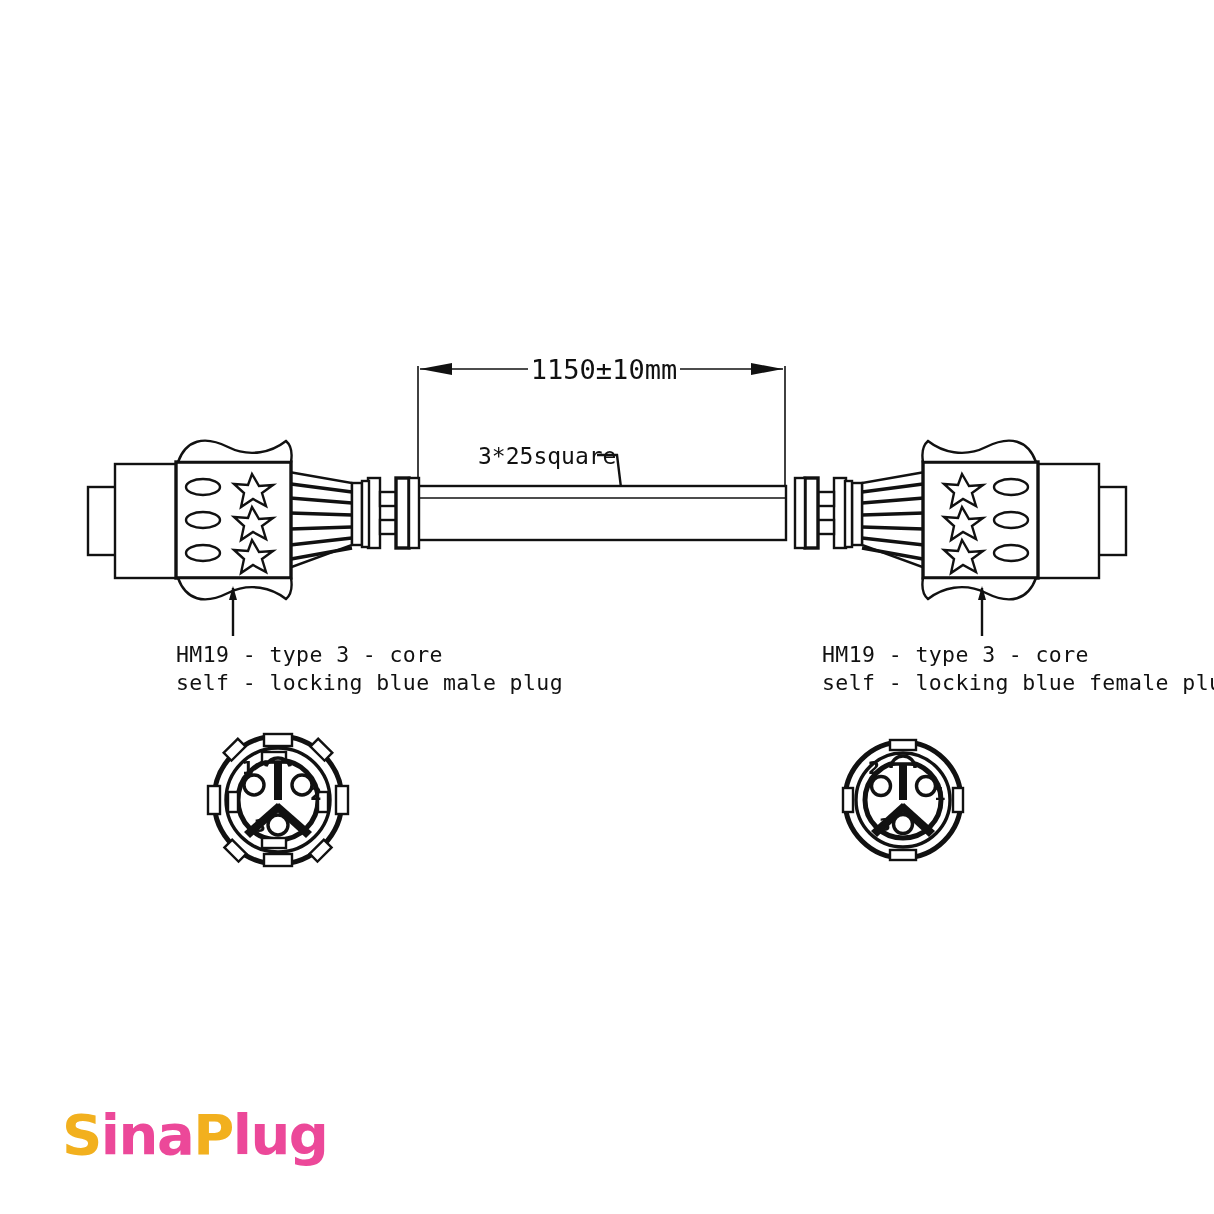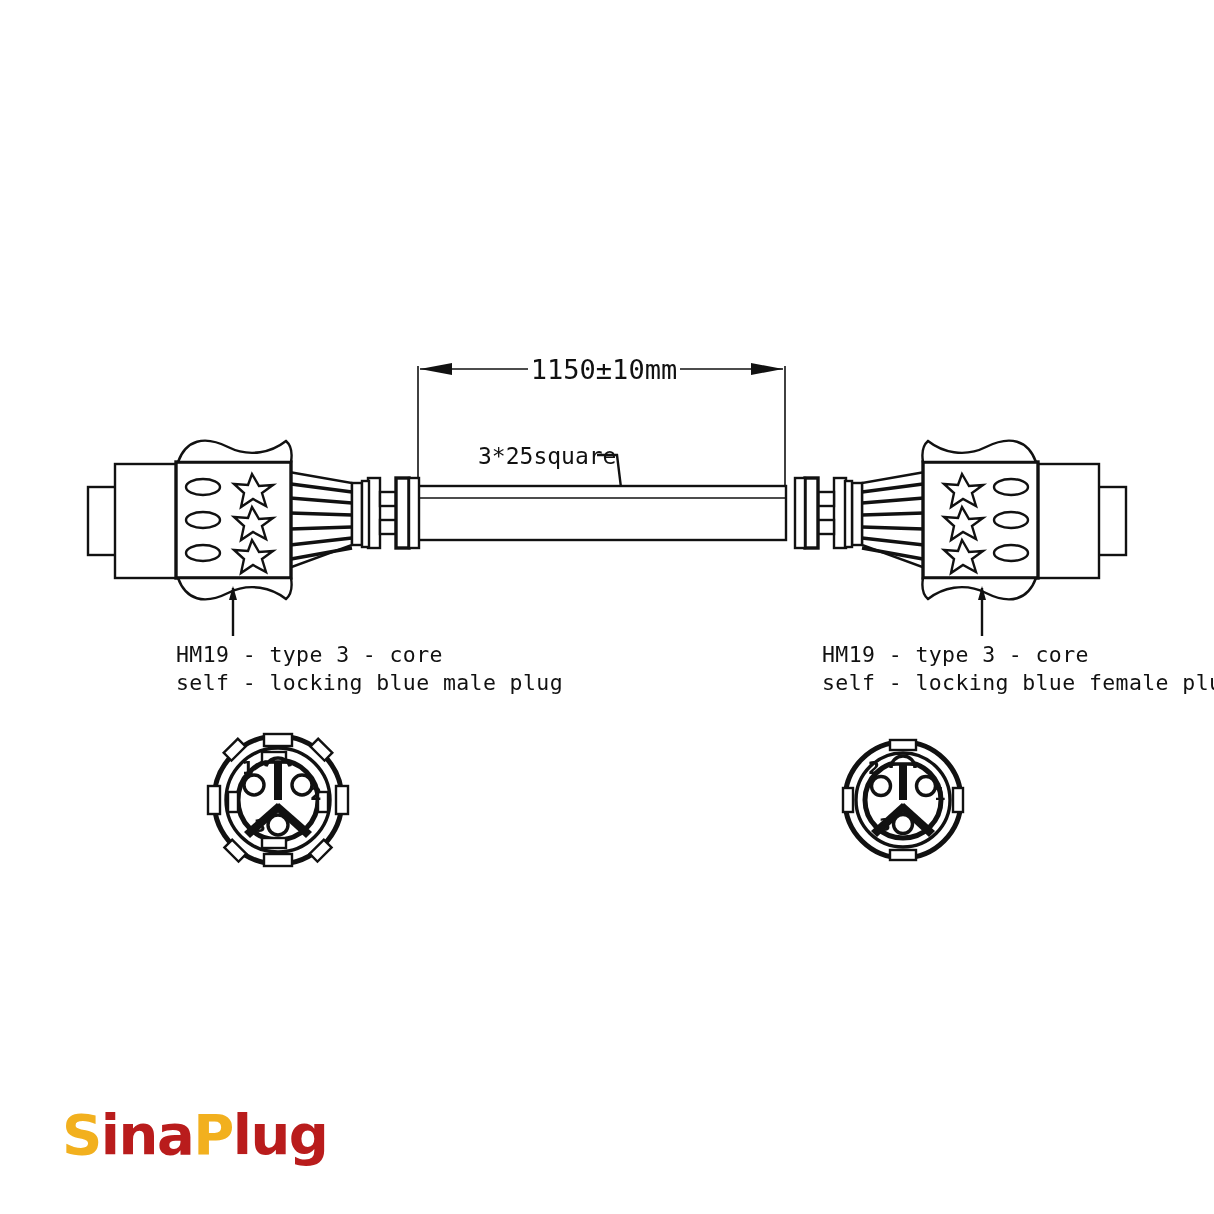"ina" .logo-blue { color: #b91c1c -> #ec4899 }
